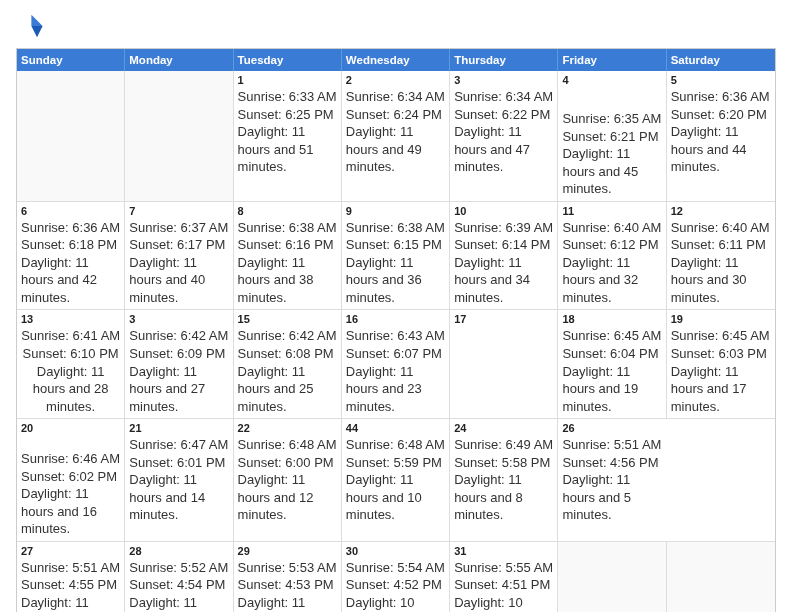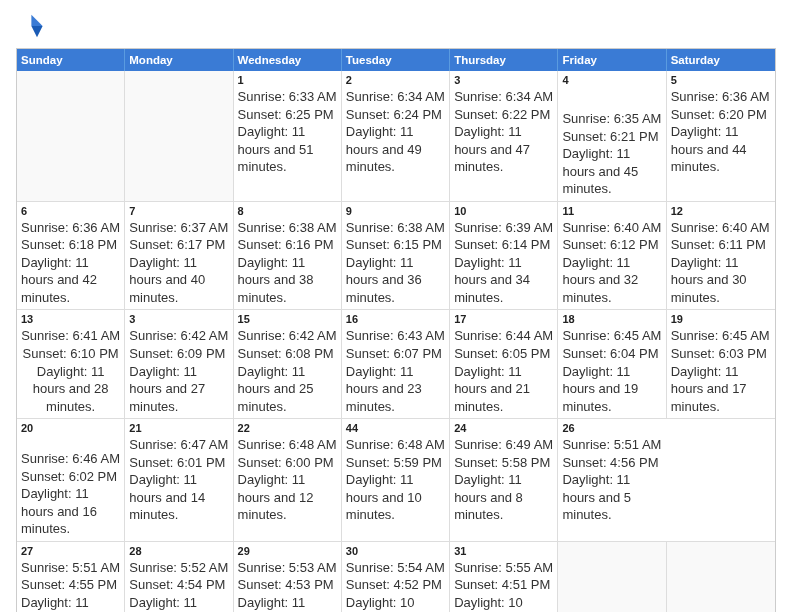"Wednesday" div.cal-header-cell { order: before "Tuesday" -> after "Tuesday" }
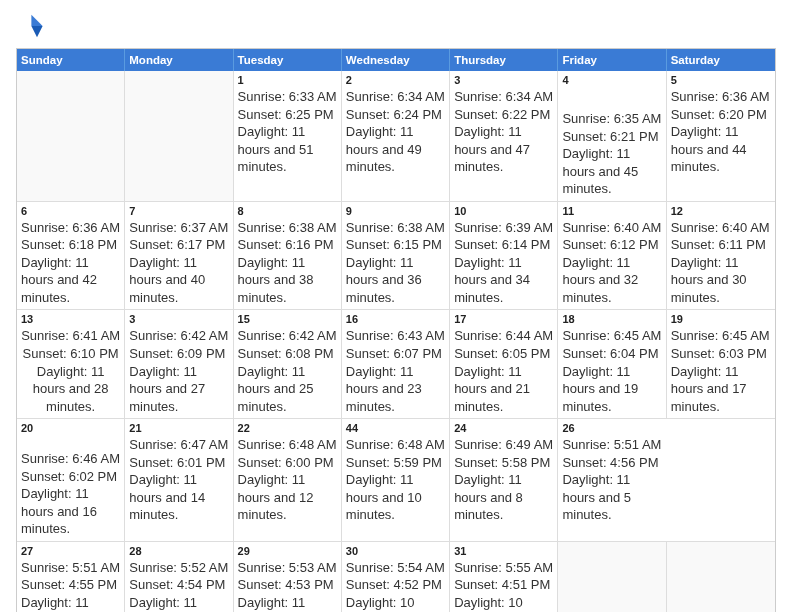"Sunrise: 6:44 AM" div.cell-text { html: <div>Sunrise: 6:44 AM Sunset: 6:05 PM Daylight: 11 hours and 21 minutes.</div> -> none }
